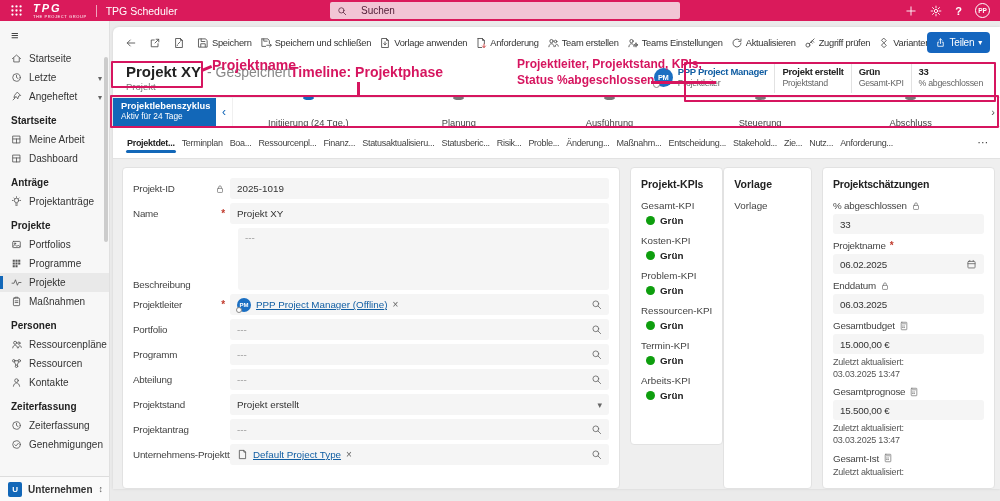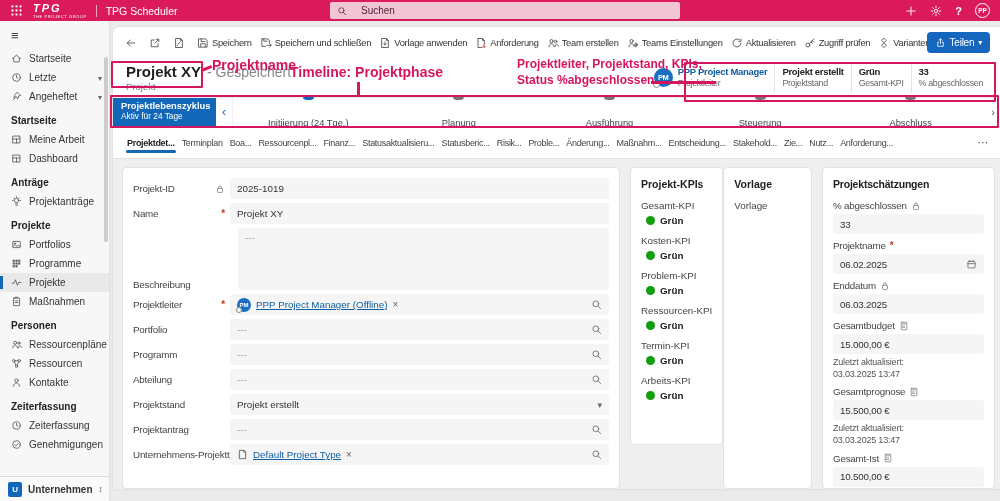"10.500,00 €" div.einput { html: <div> <span>10.500,00 €</span> </div> -> none }
